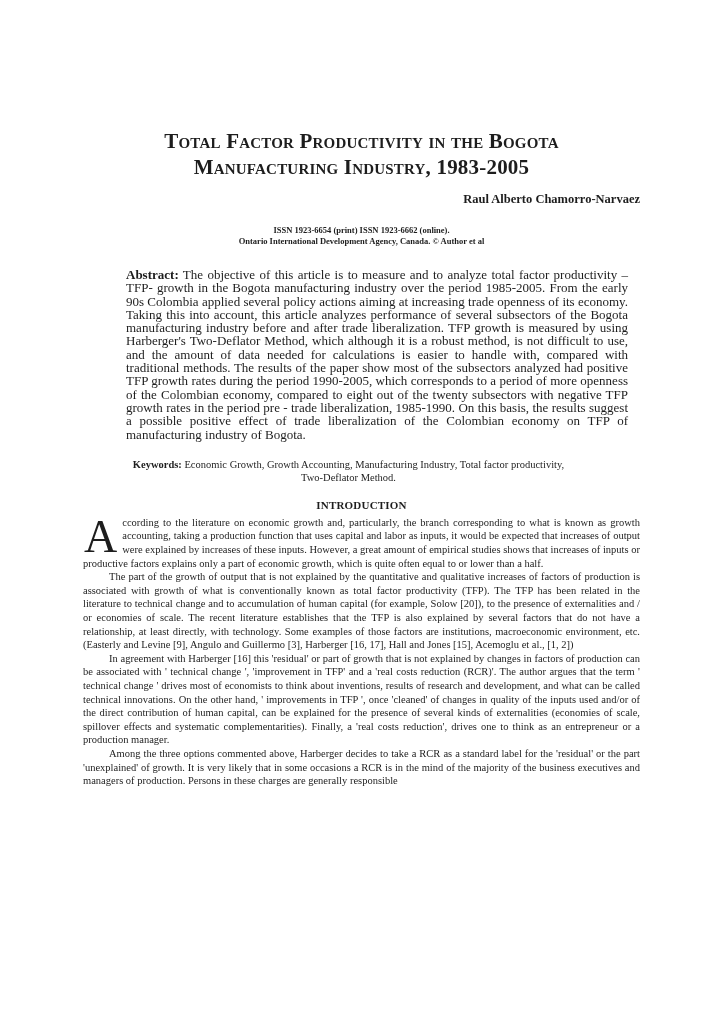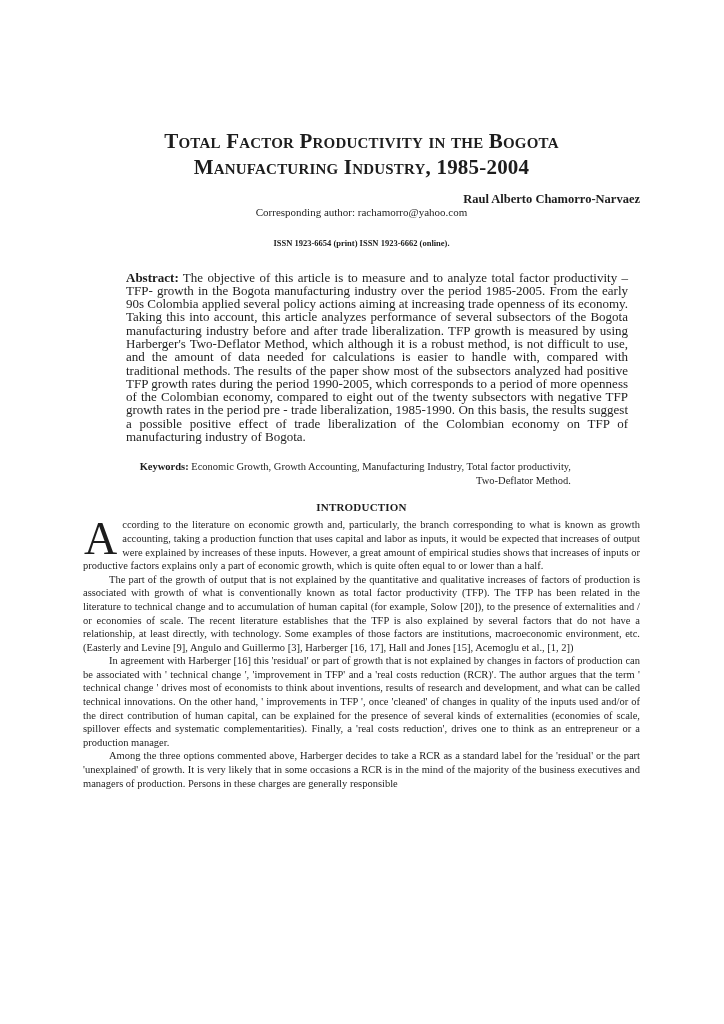"Manufacturing Industry, 1985-2004" span { text: 1985-2004 -> 1983-2005 }
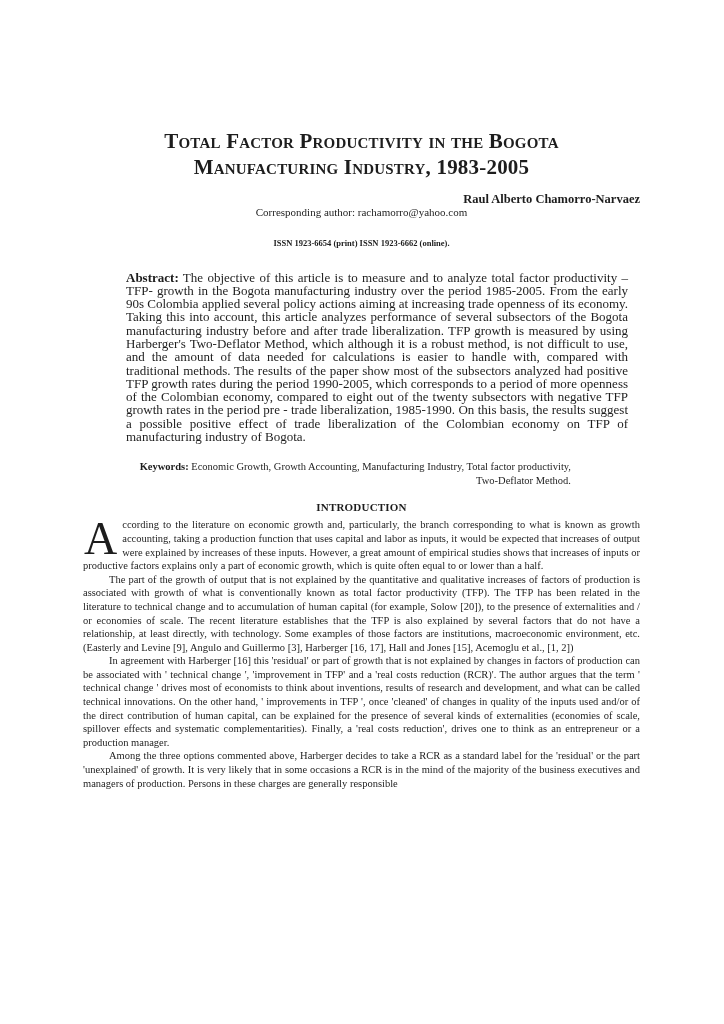"Corresponding author:" div.corresponding { html: <div>Corresponding author: rachamorro@yahoo.com</div> -> none }
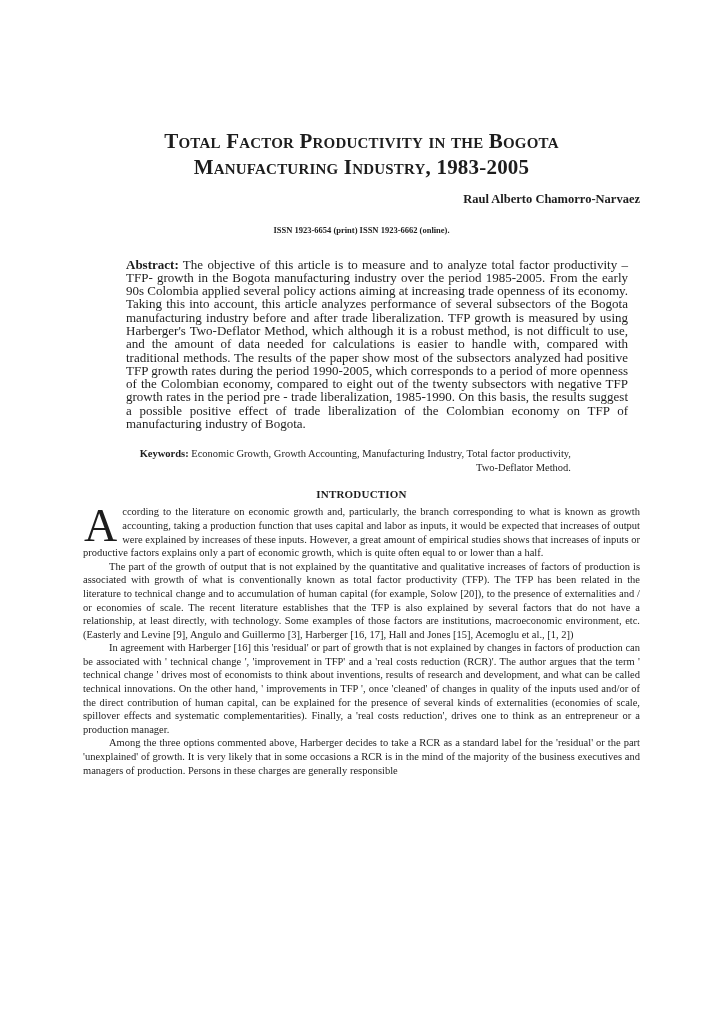"Ontario International Development" div { html: none -> <div>Ontario International Development Agency, Canada. © Author et al</div> }
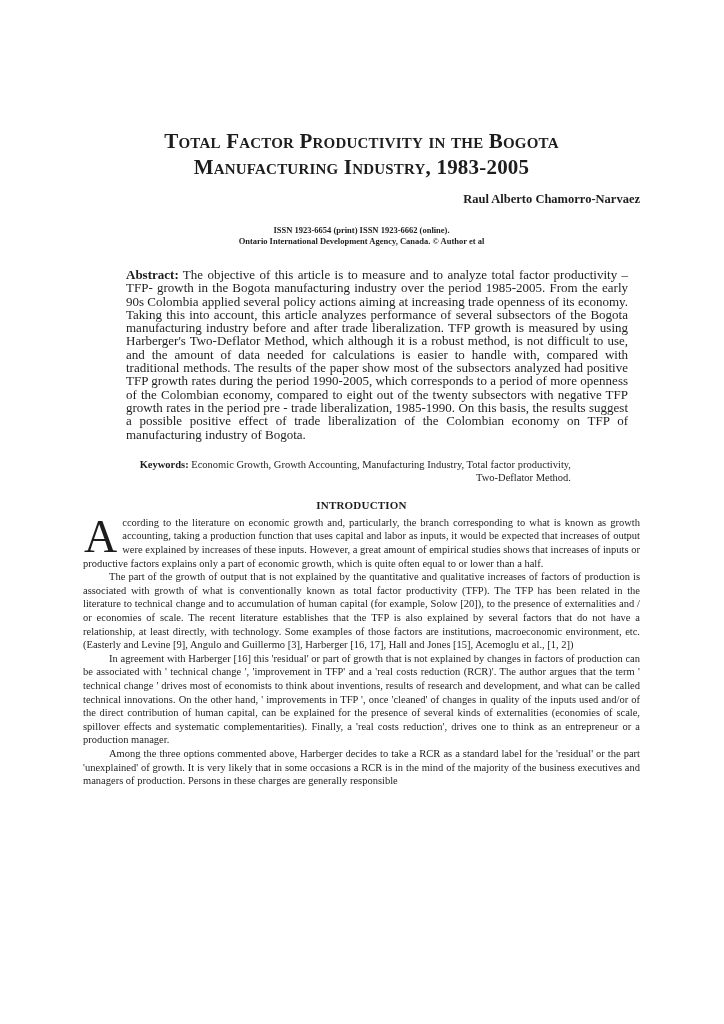"Keywords: Economic Growth, Growth" .keywords { text-align: right -> center }
